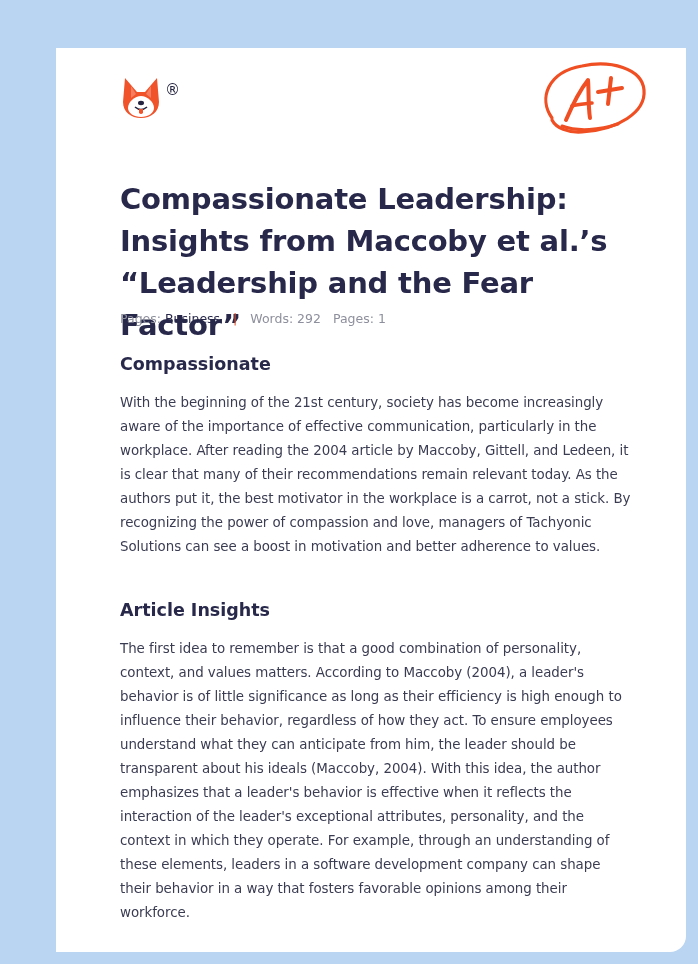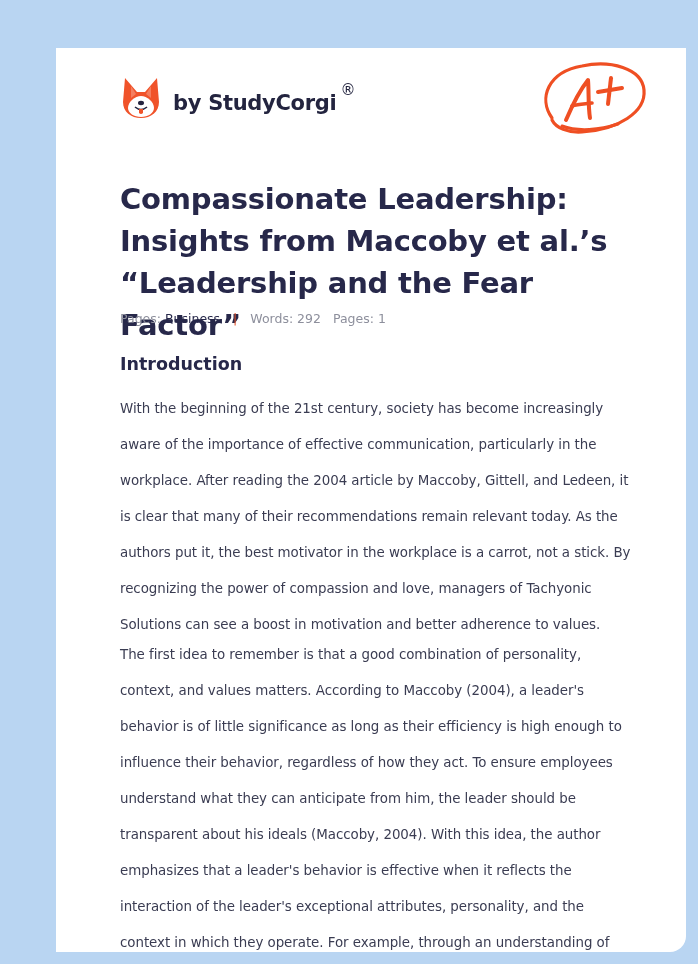"by StudyCorgi" span.brand { html: <span>by StudyCorgi</span> -> none }
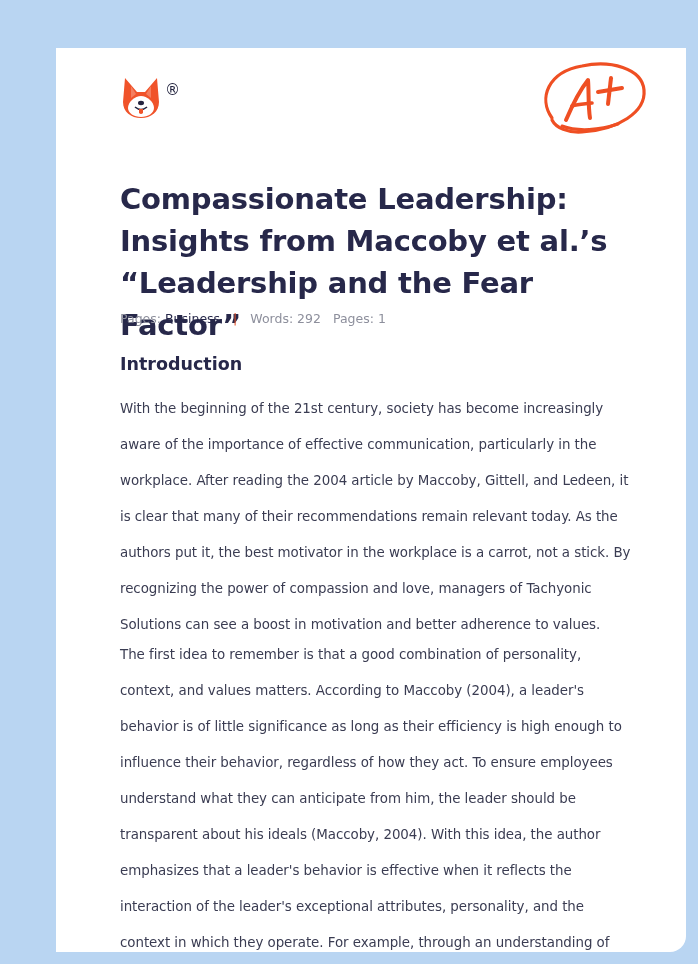"Introduction" h2.h2 { text: Introduction -> Compassionate }
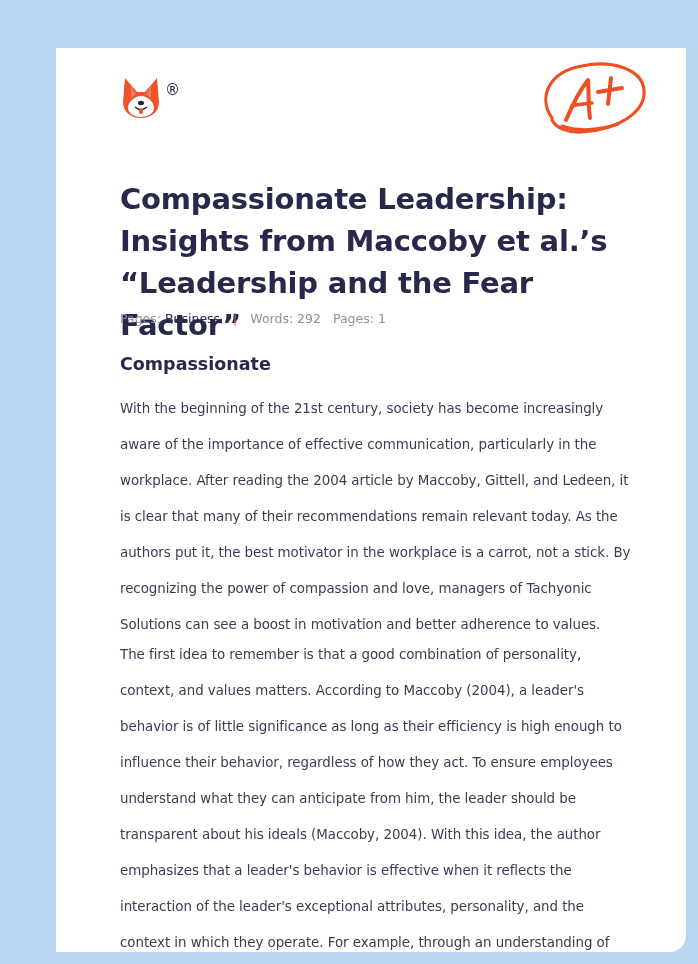"With the beginning of the" .para { line-height: 36px -> 24px }
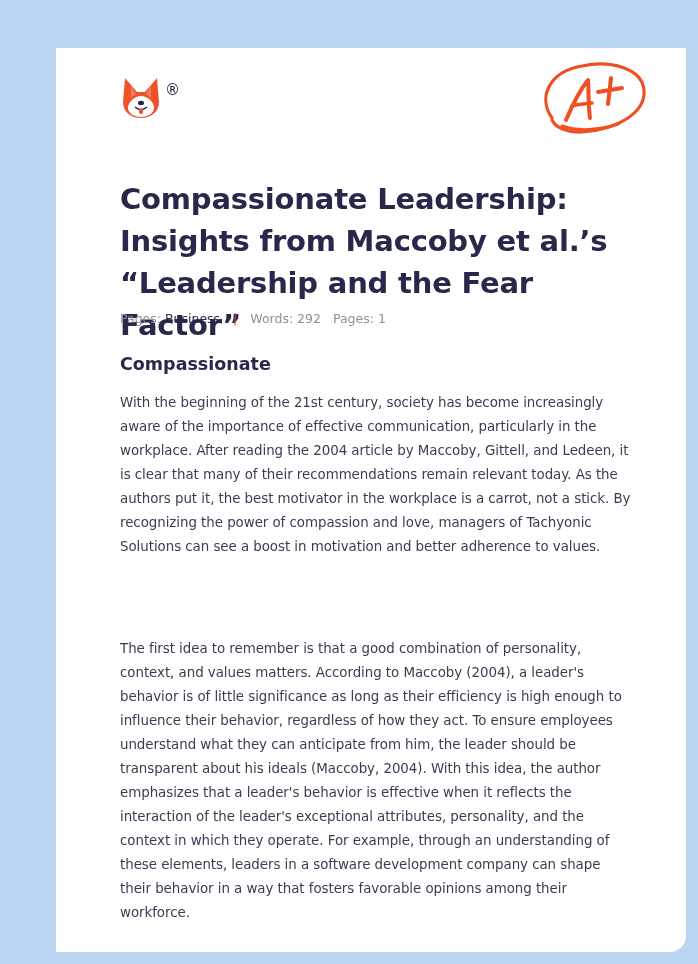"Article Insights" h2.h2 { html: none -> <h2>Article Insights</h2> }
